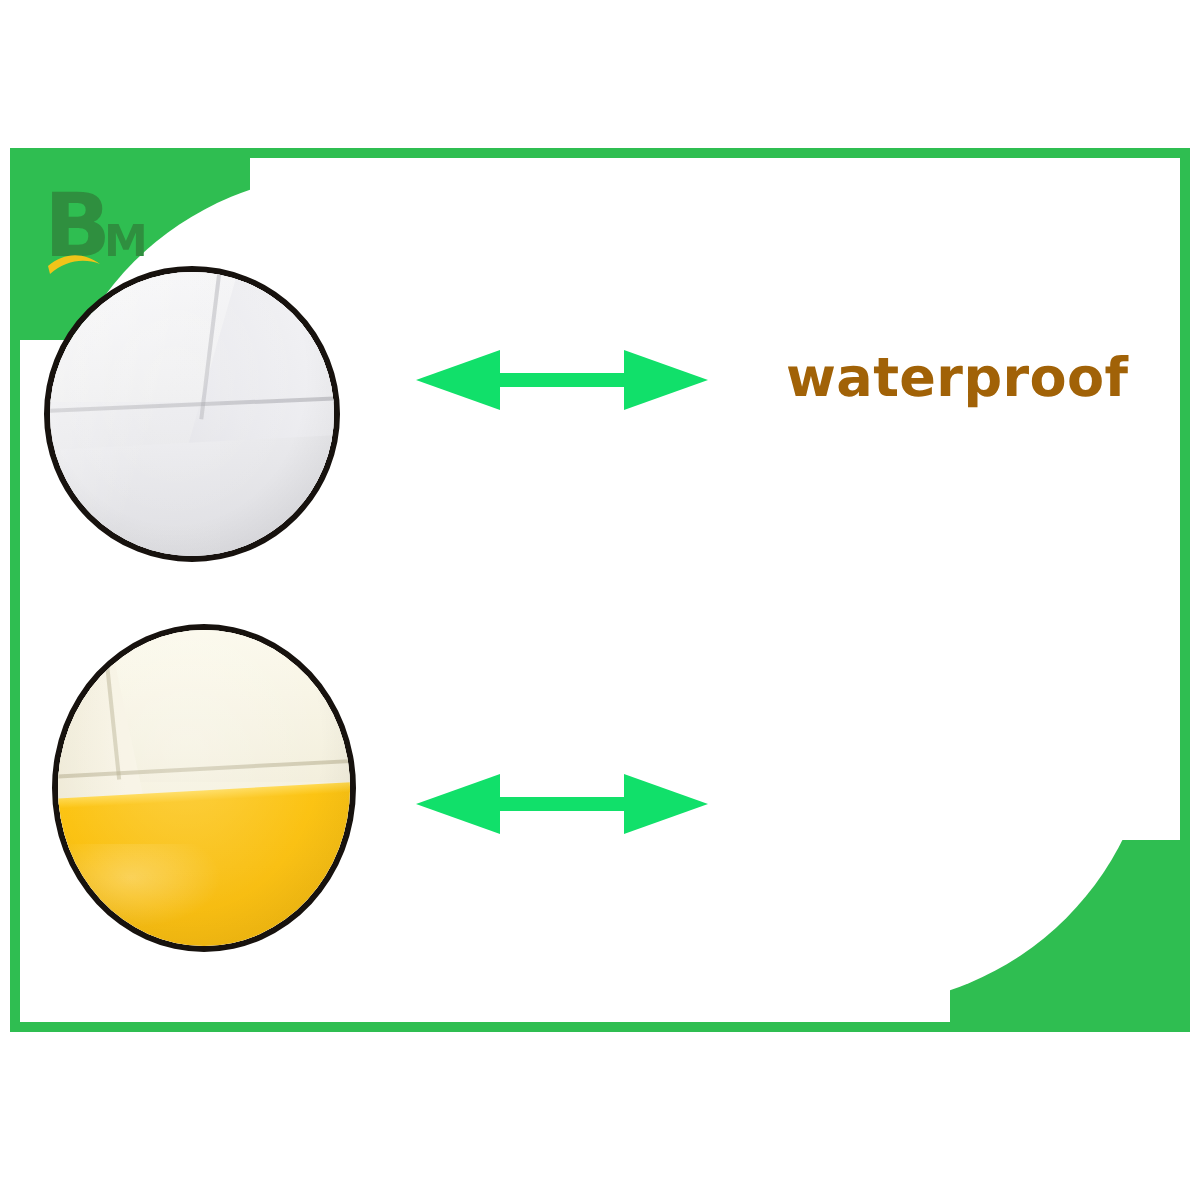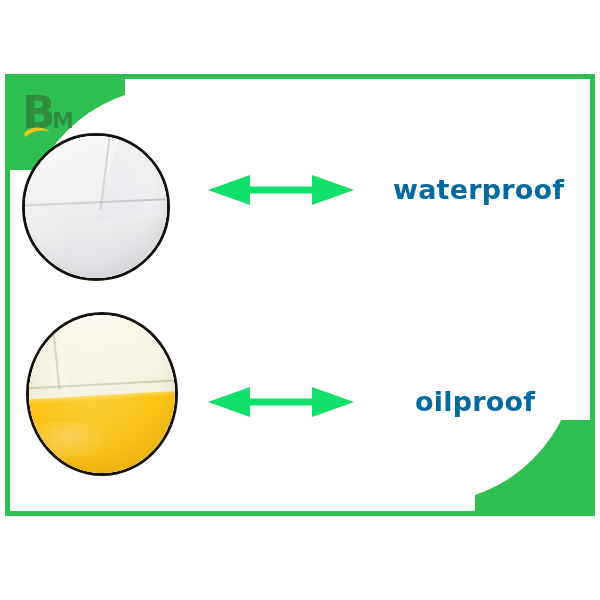"waterproof" .label { color: #0369a1 -> #a16207 }
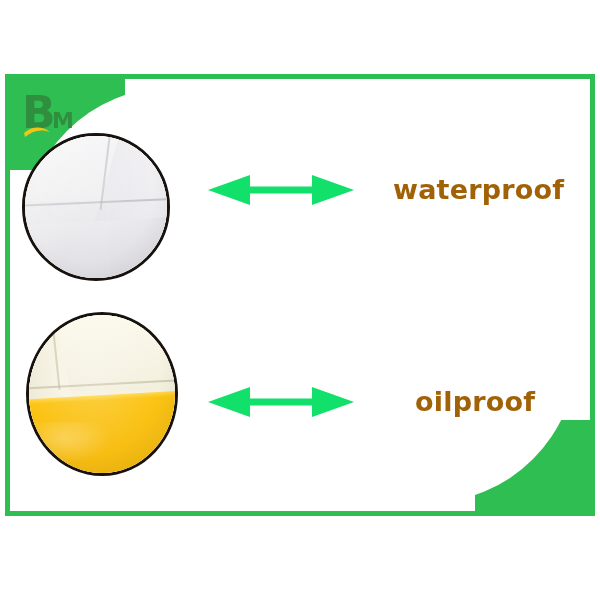"oilproof" div.label { html: <div>oilproof</div> -> none }
